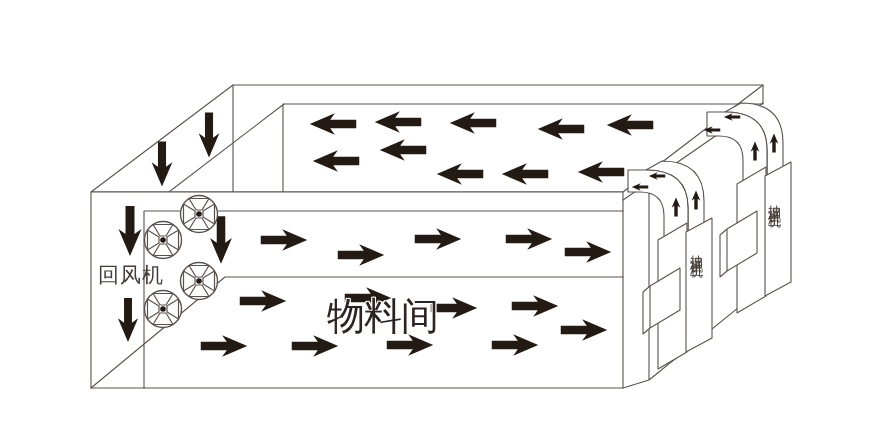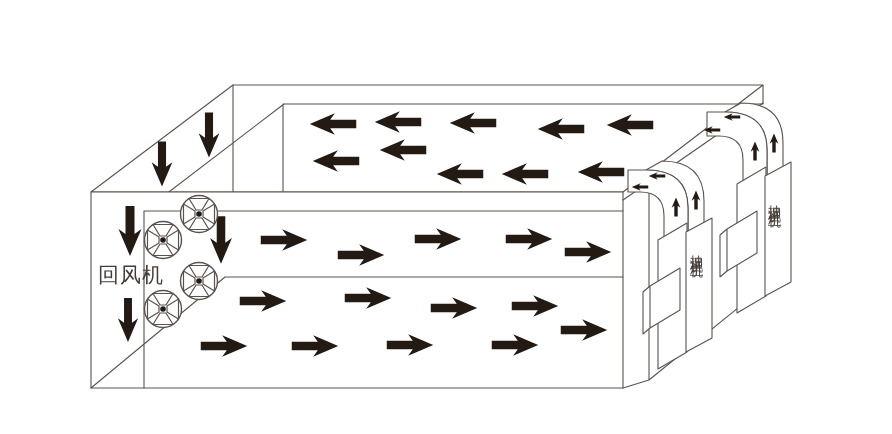"物料间" div.diagram-label { html: none -> <div>物料间</div> }
